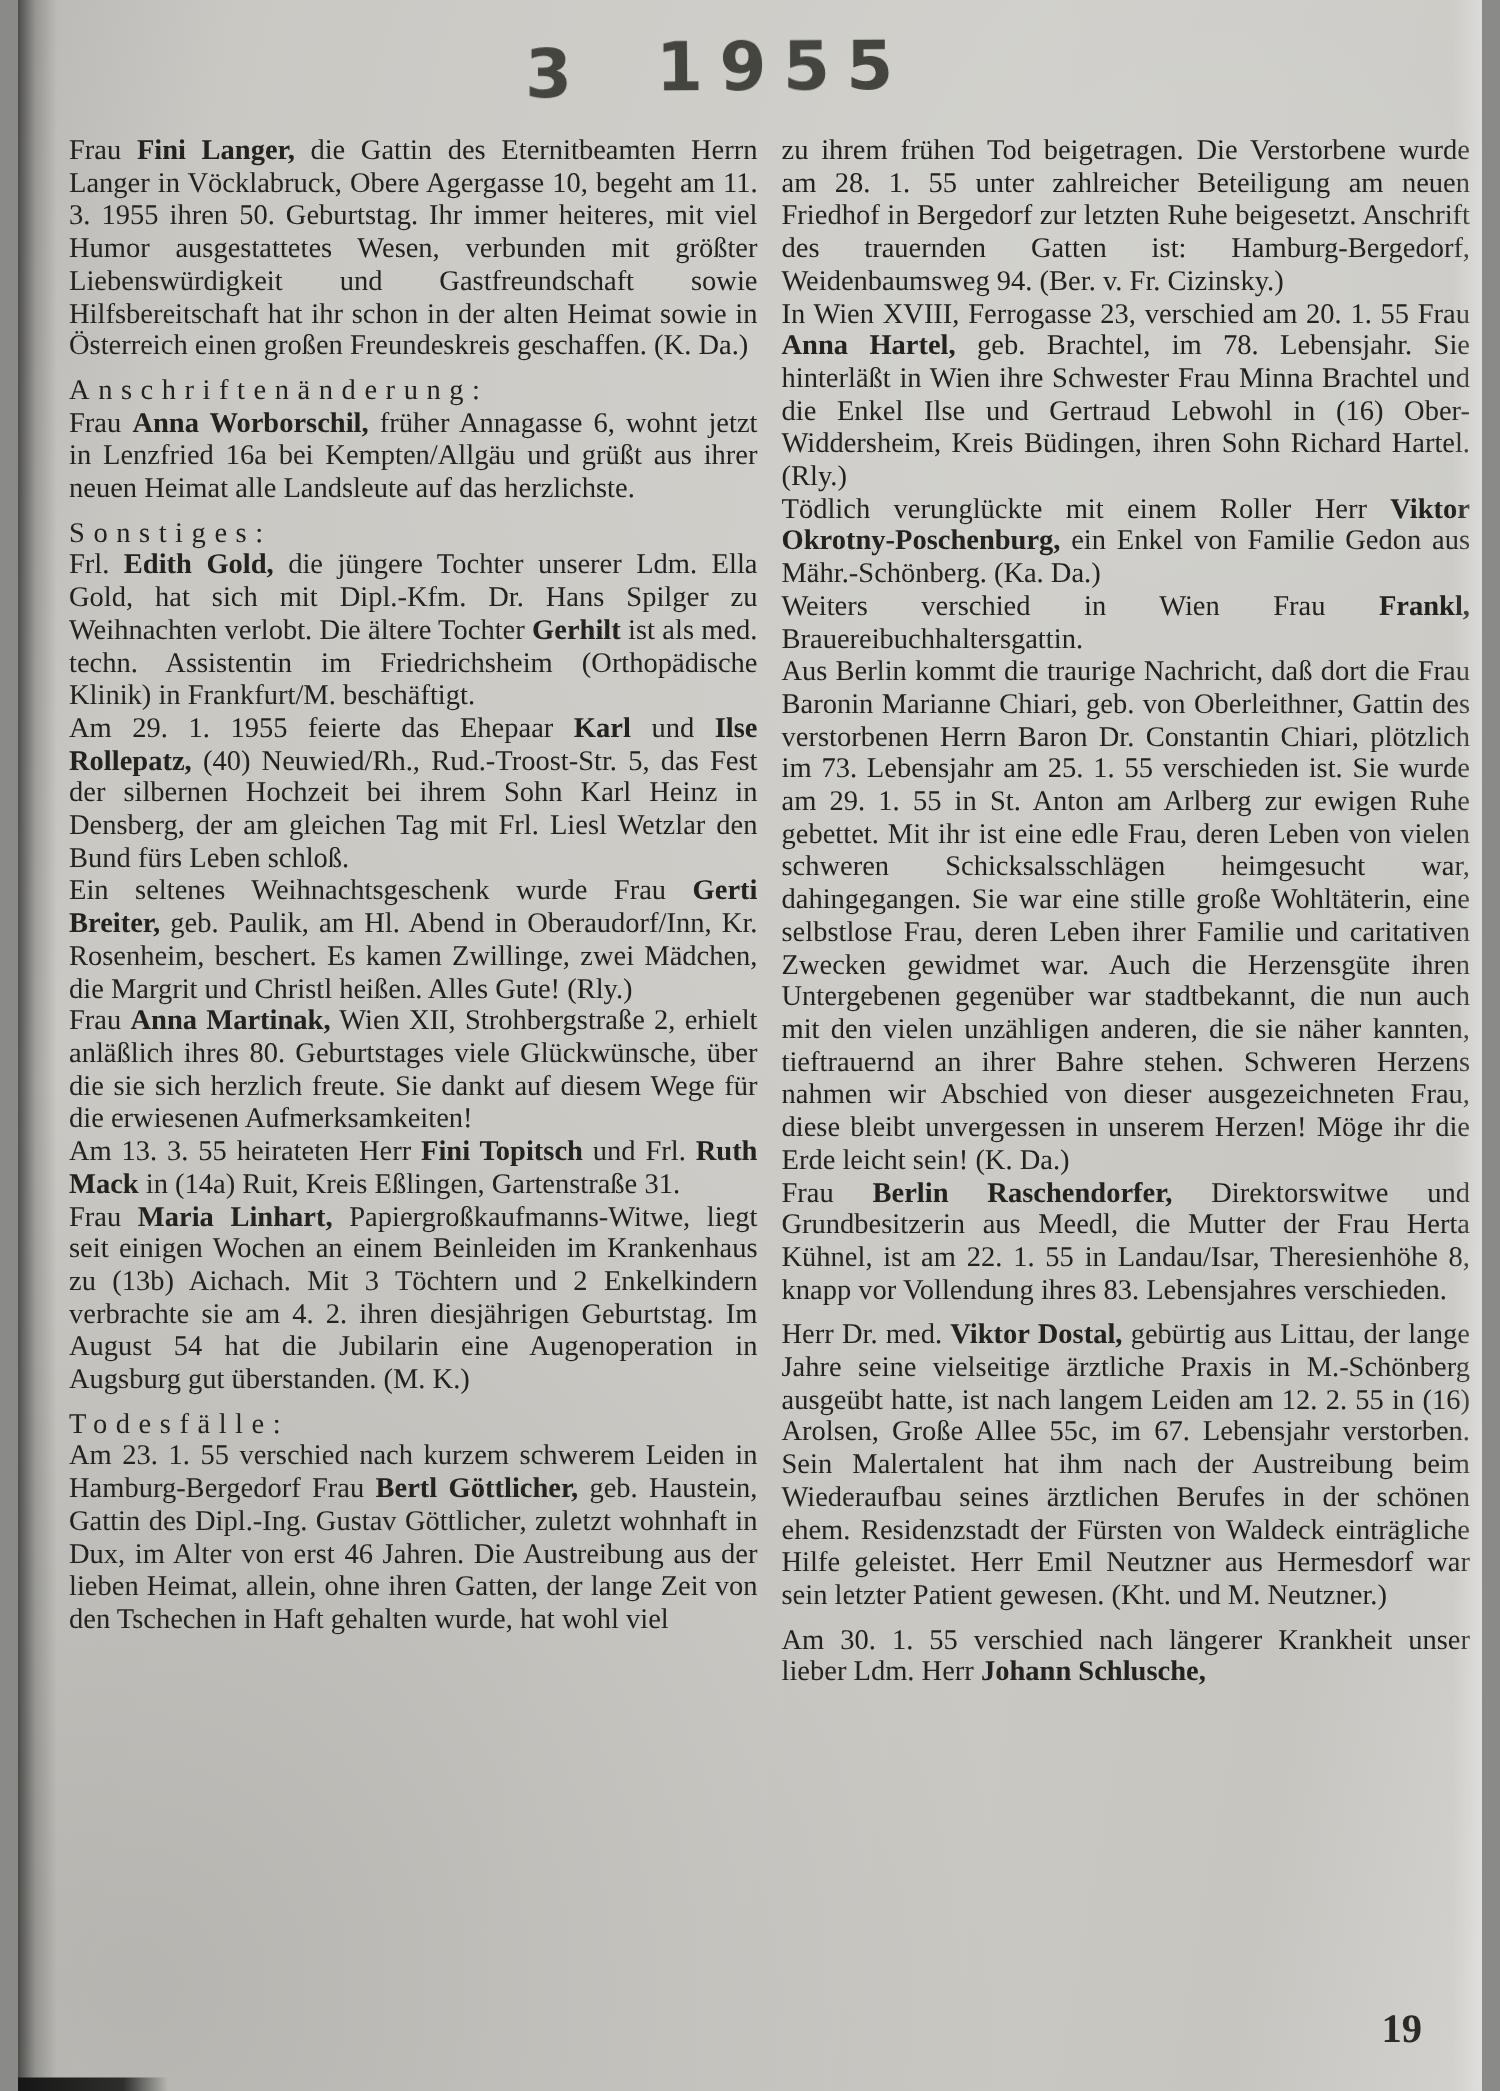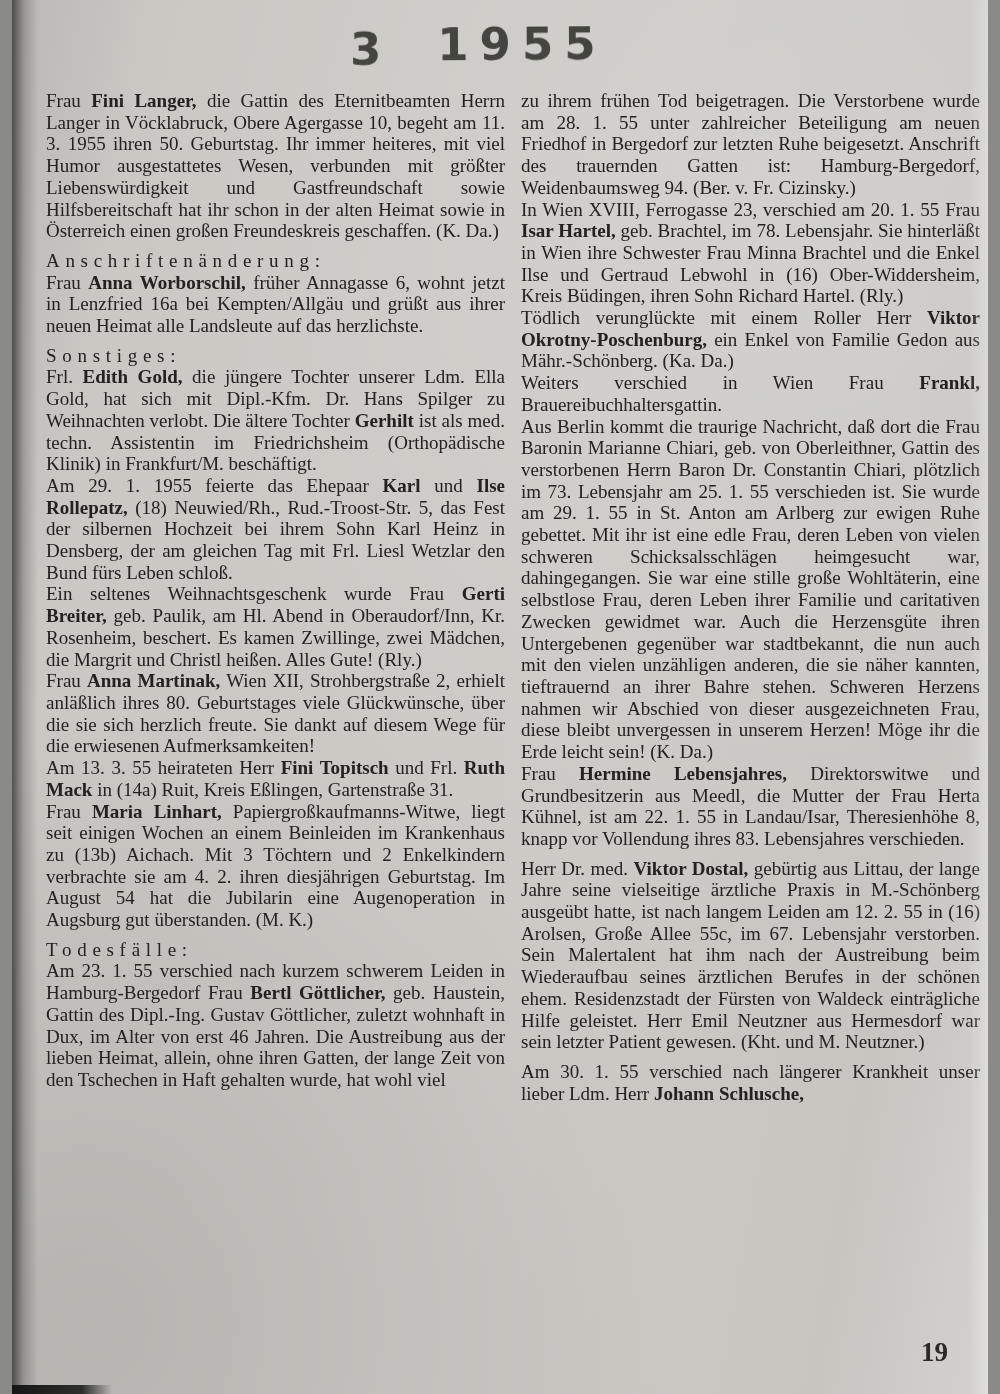"Isar Hartel," span.b { text: Isar -> Anna }
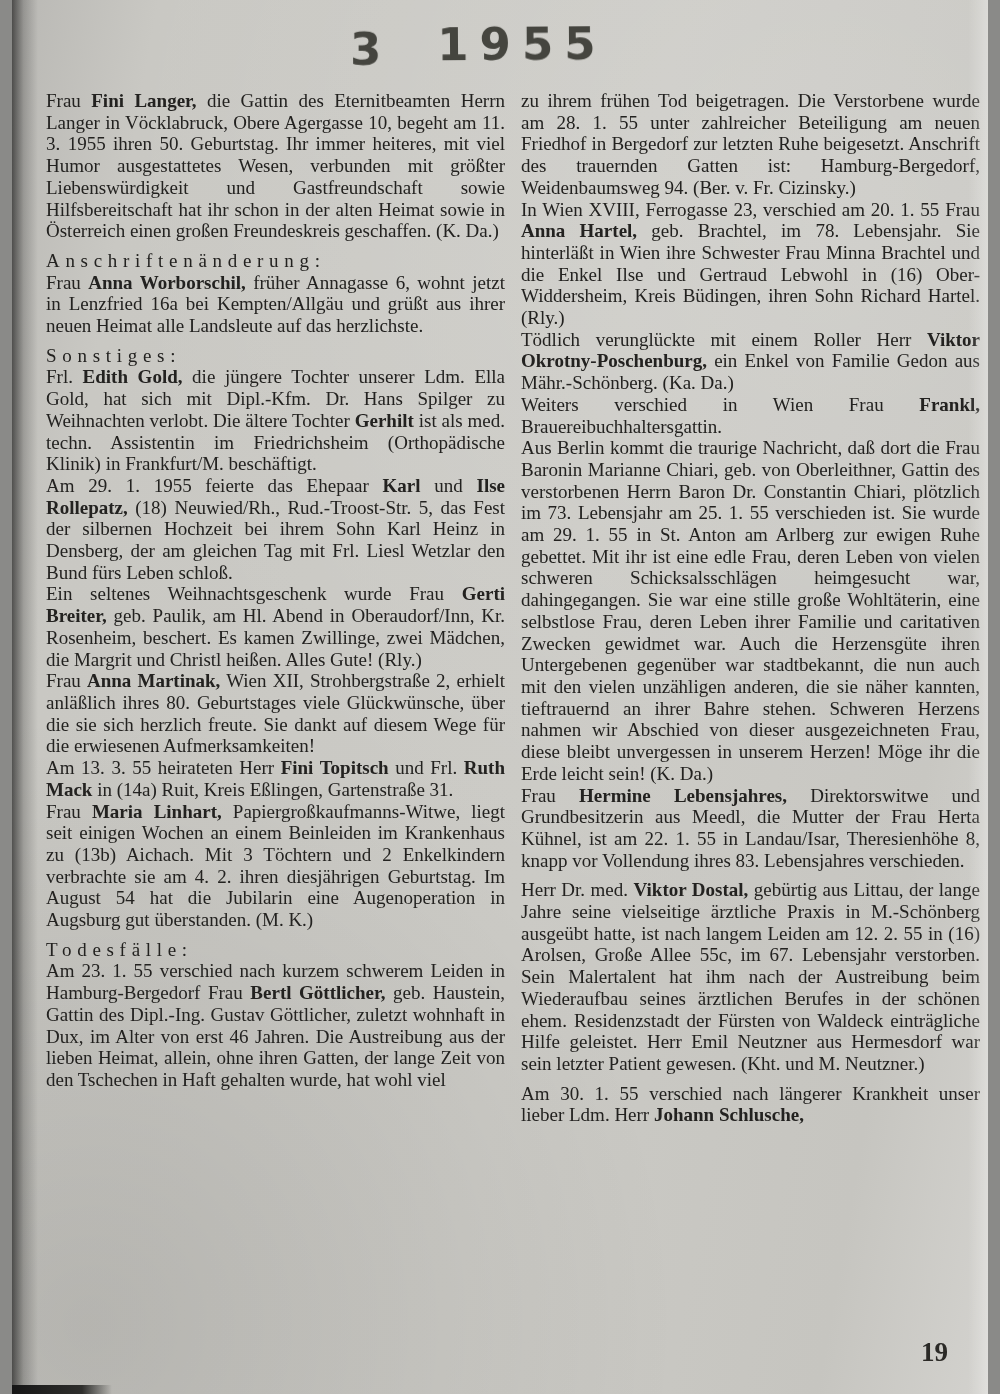"(18) Neuwied/Rh., Rud.-Troost-Str. 5," span { text: 18 -> 40 }
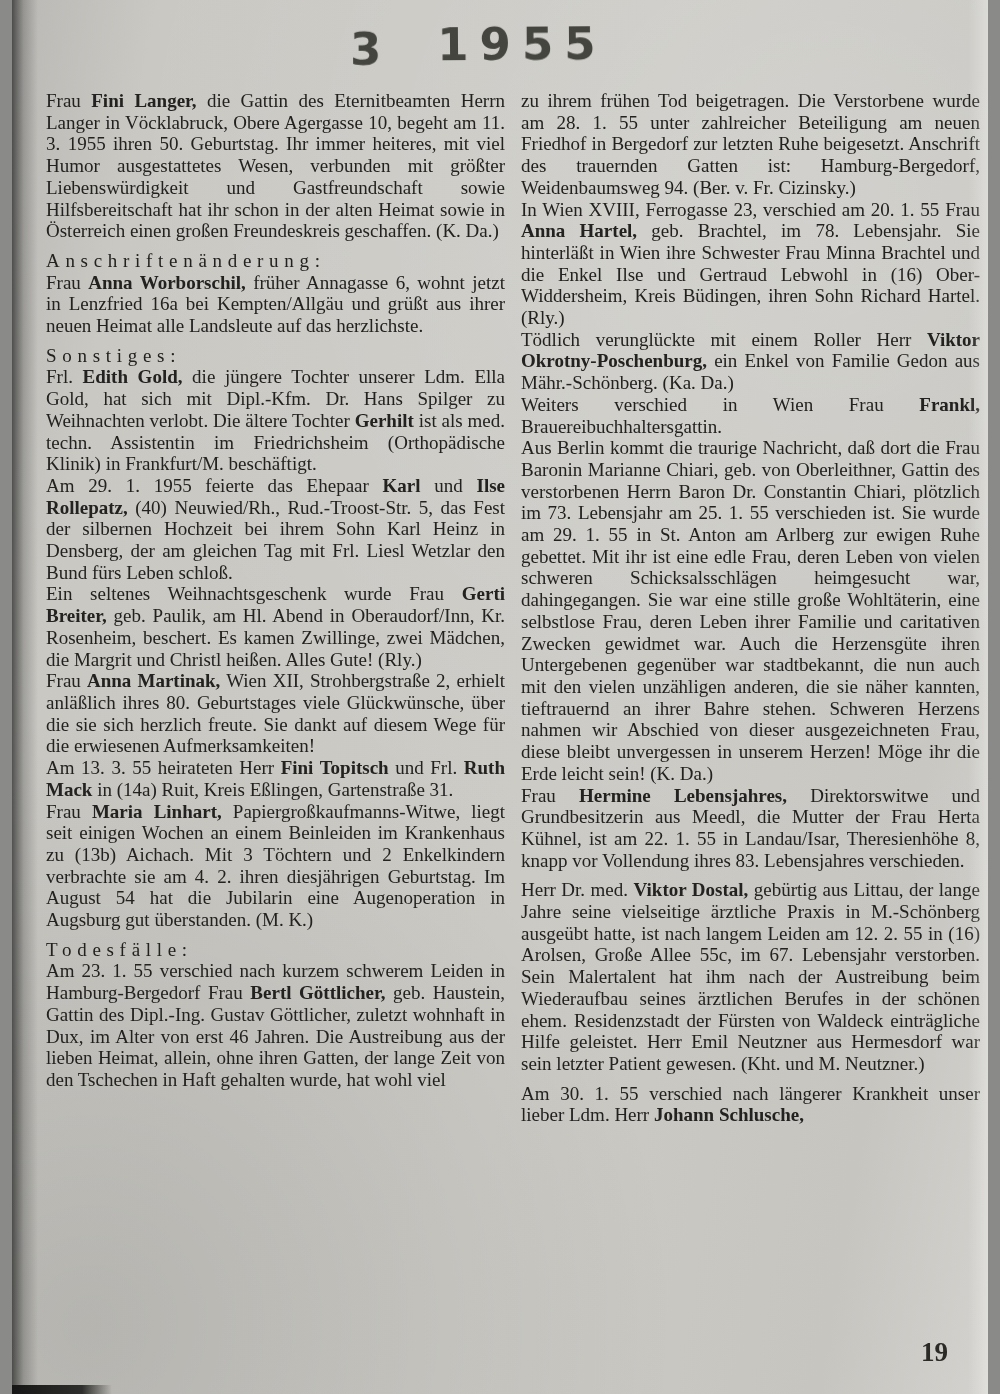"Hermine Lebensjahres," span.b { text: Hermine Lebensjahres -> Berlin Raschendorfer }
